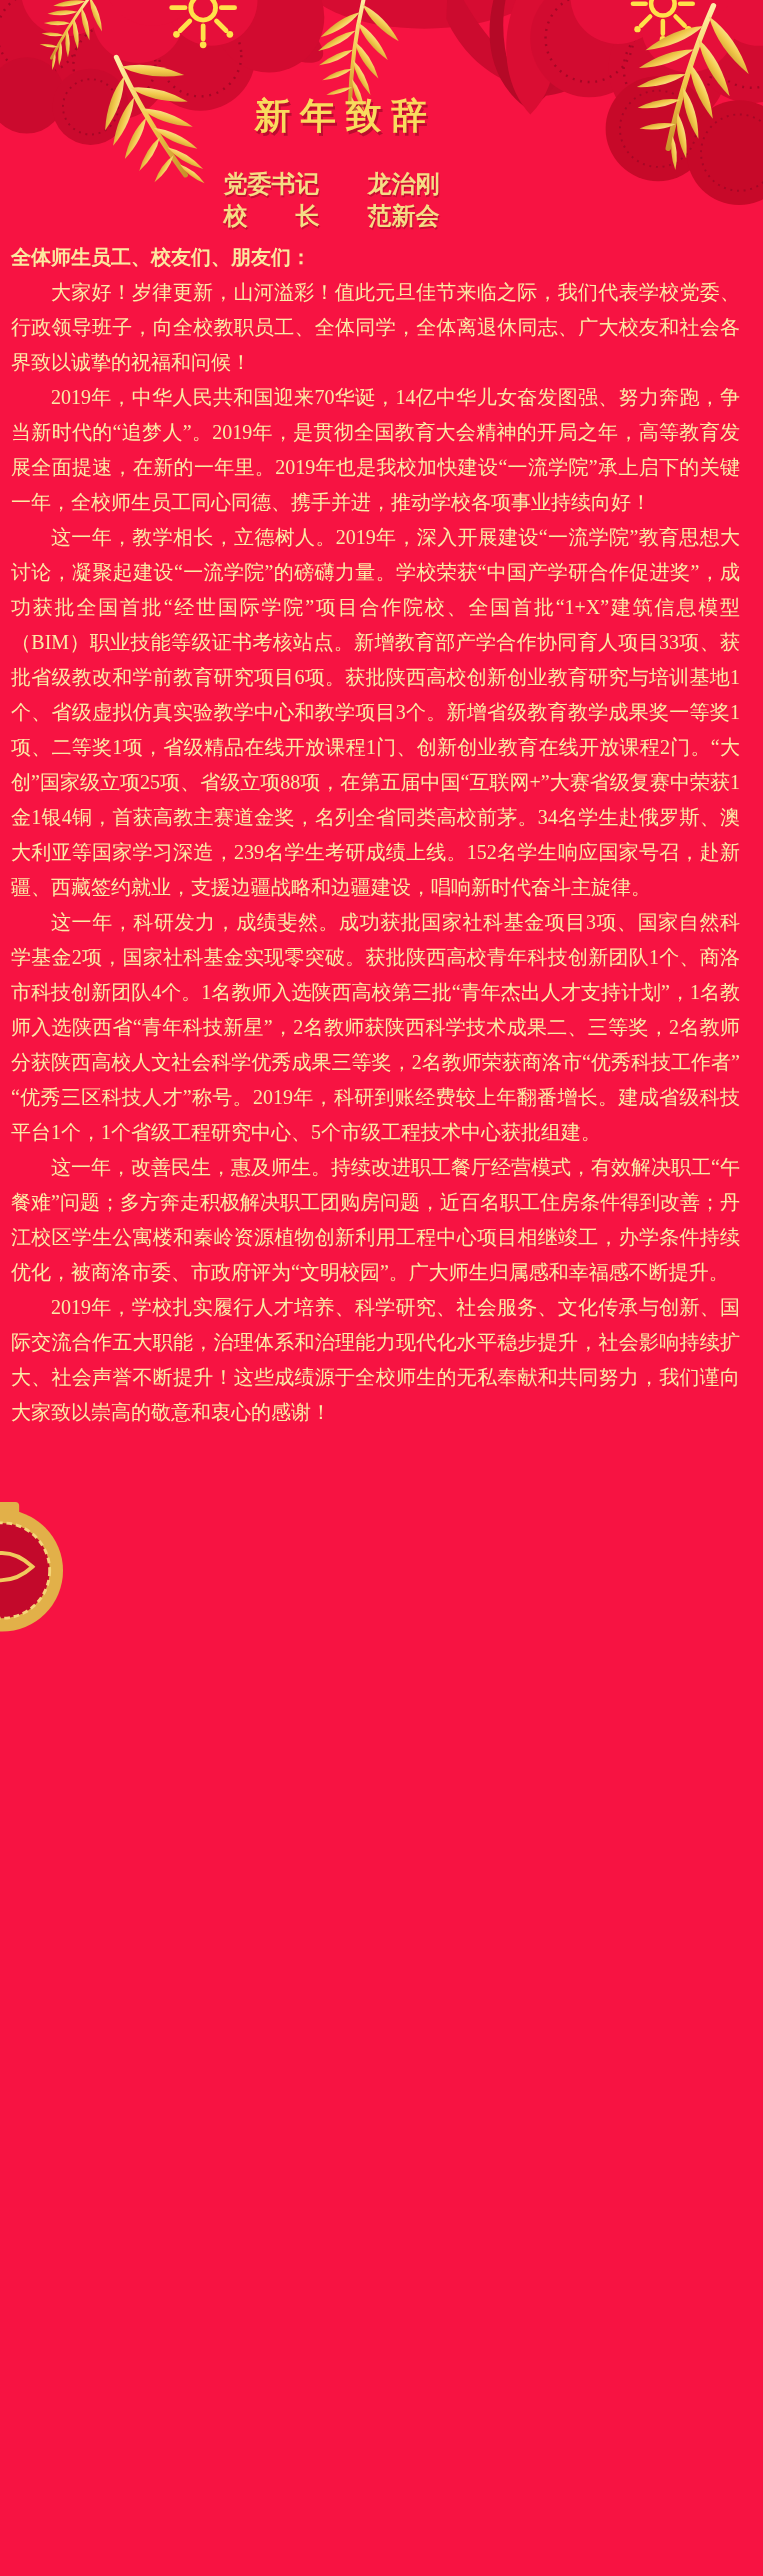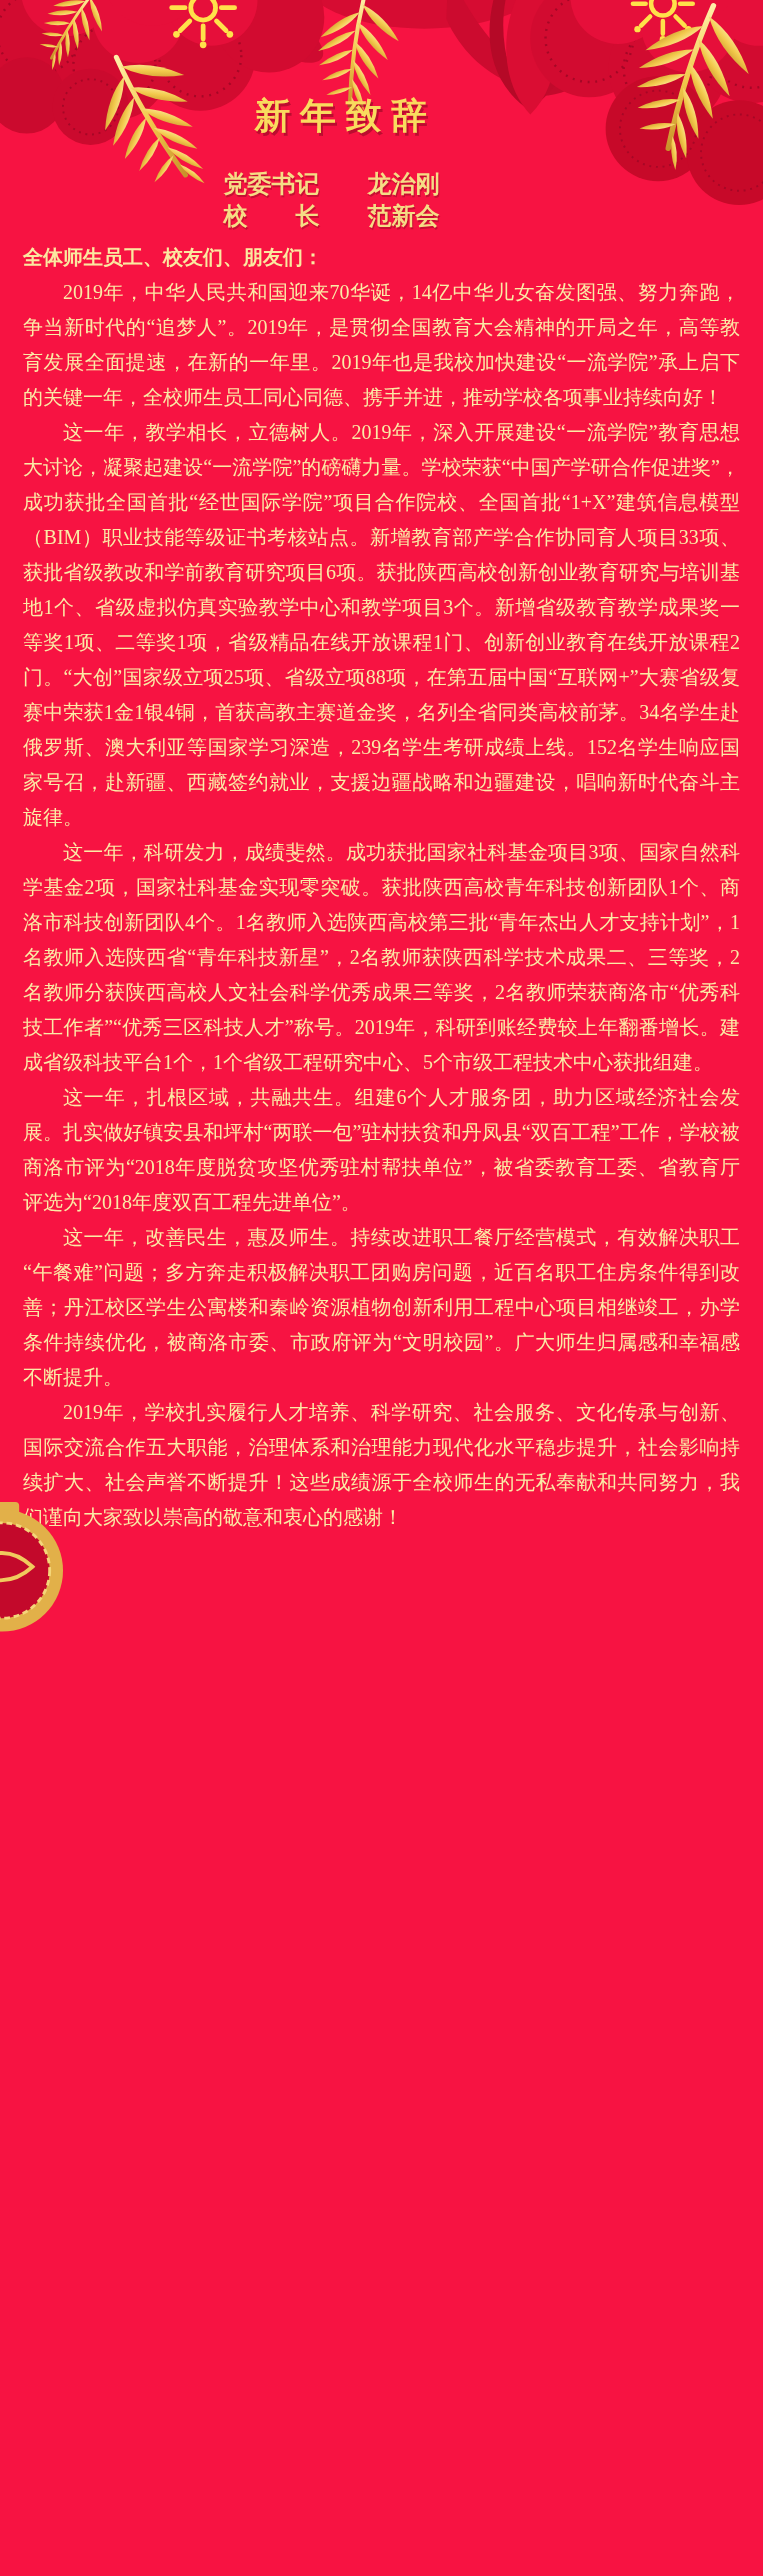"全体师生员工、校友们、朋友们：" .content { left: 23px -> 11px }
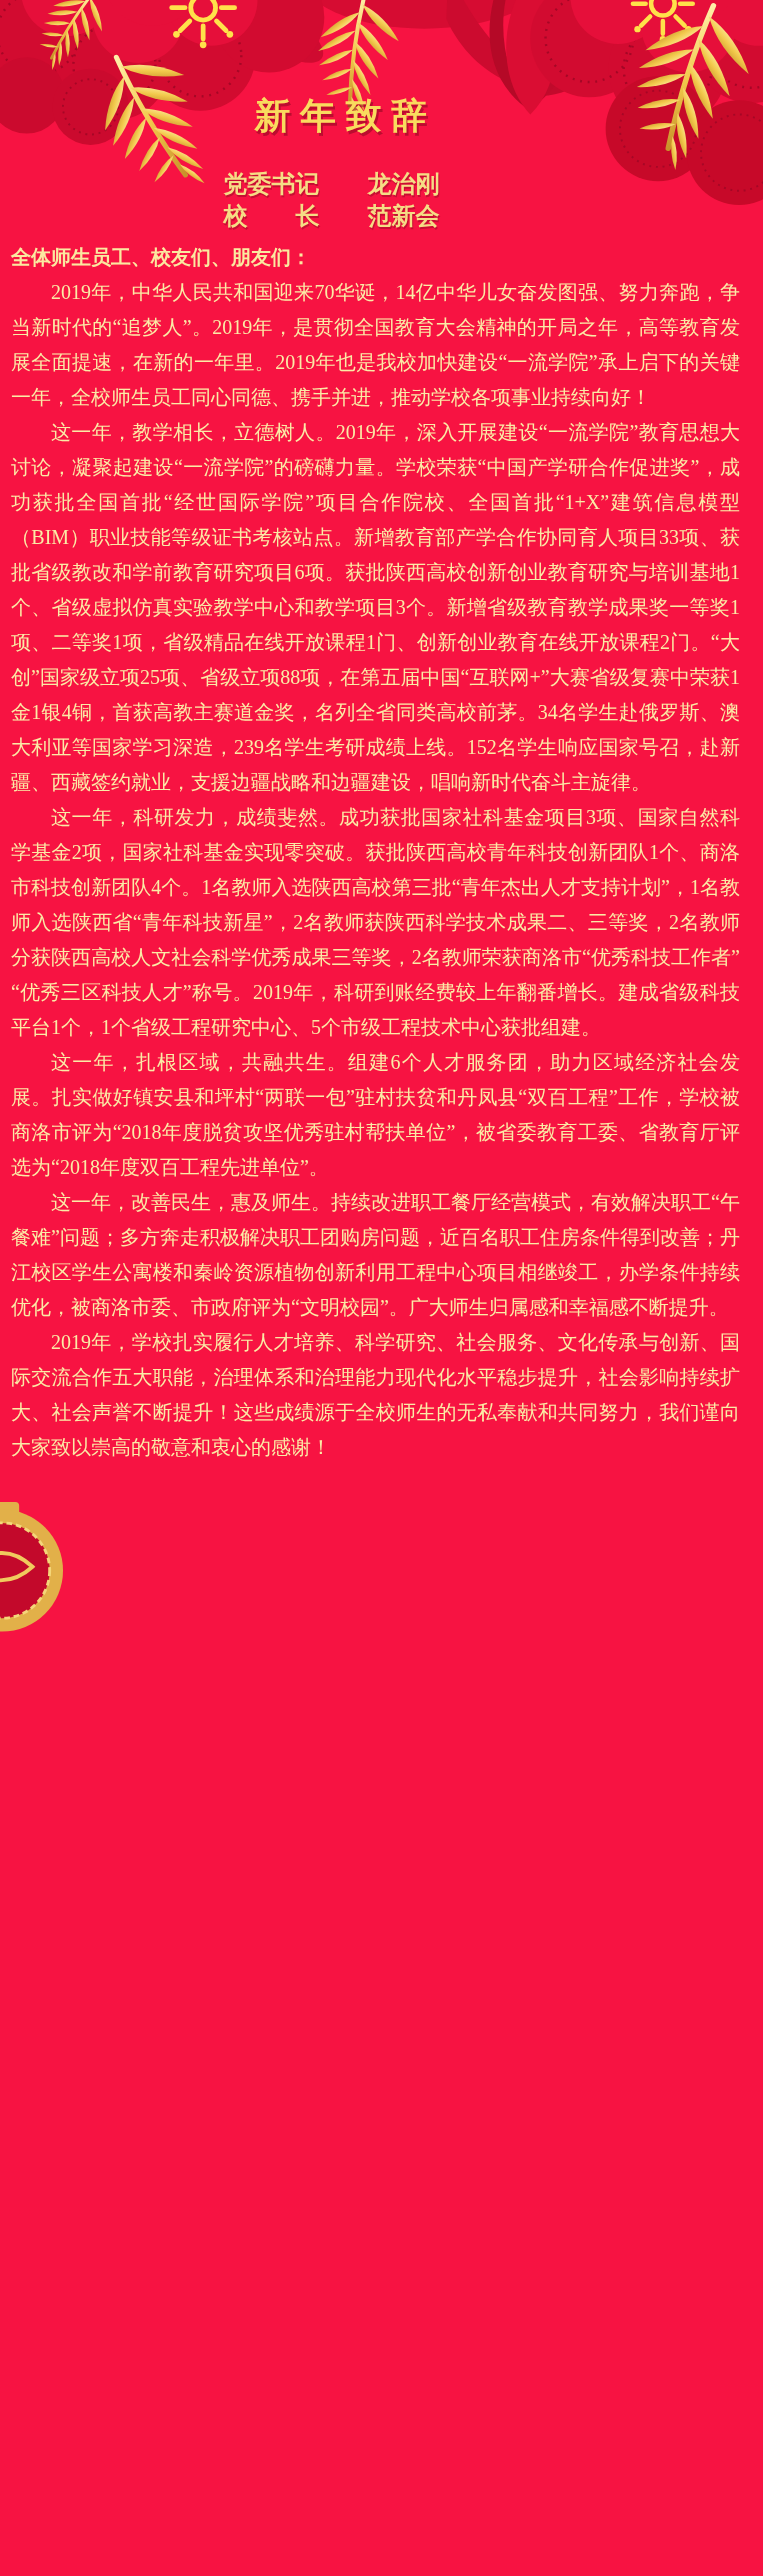"大家好！岁律更新，山河溢彩！值此元旦佳节来临之际，我们代表学校党委、行政领导班子" p { html: none -> <p>大家好！岁律更新，山河溢彩！值此元旦佳节来临之际，我们代表学校党委、行政领导班子，向全校教职员工、全体同学，全体离退休同志、广大校友和社会各界致以诚挚的祝福和问候！</p> }
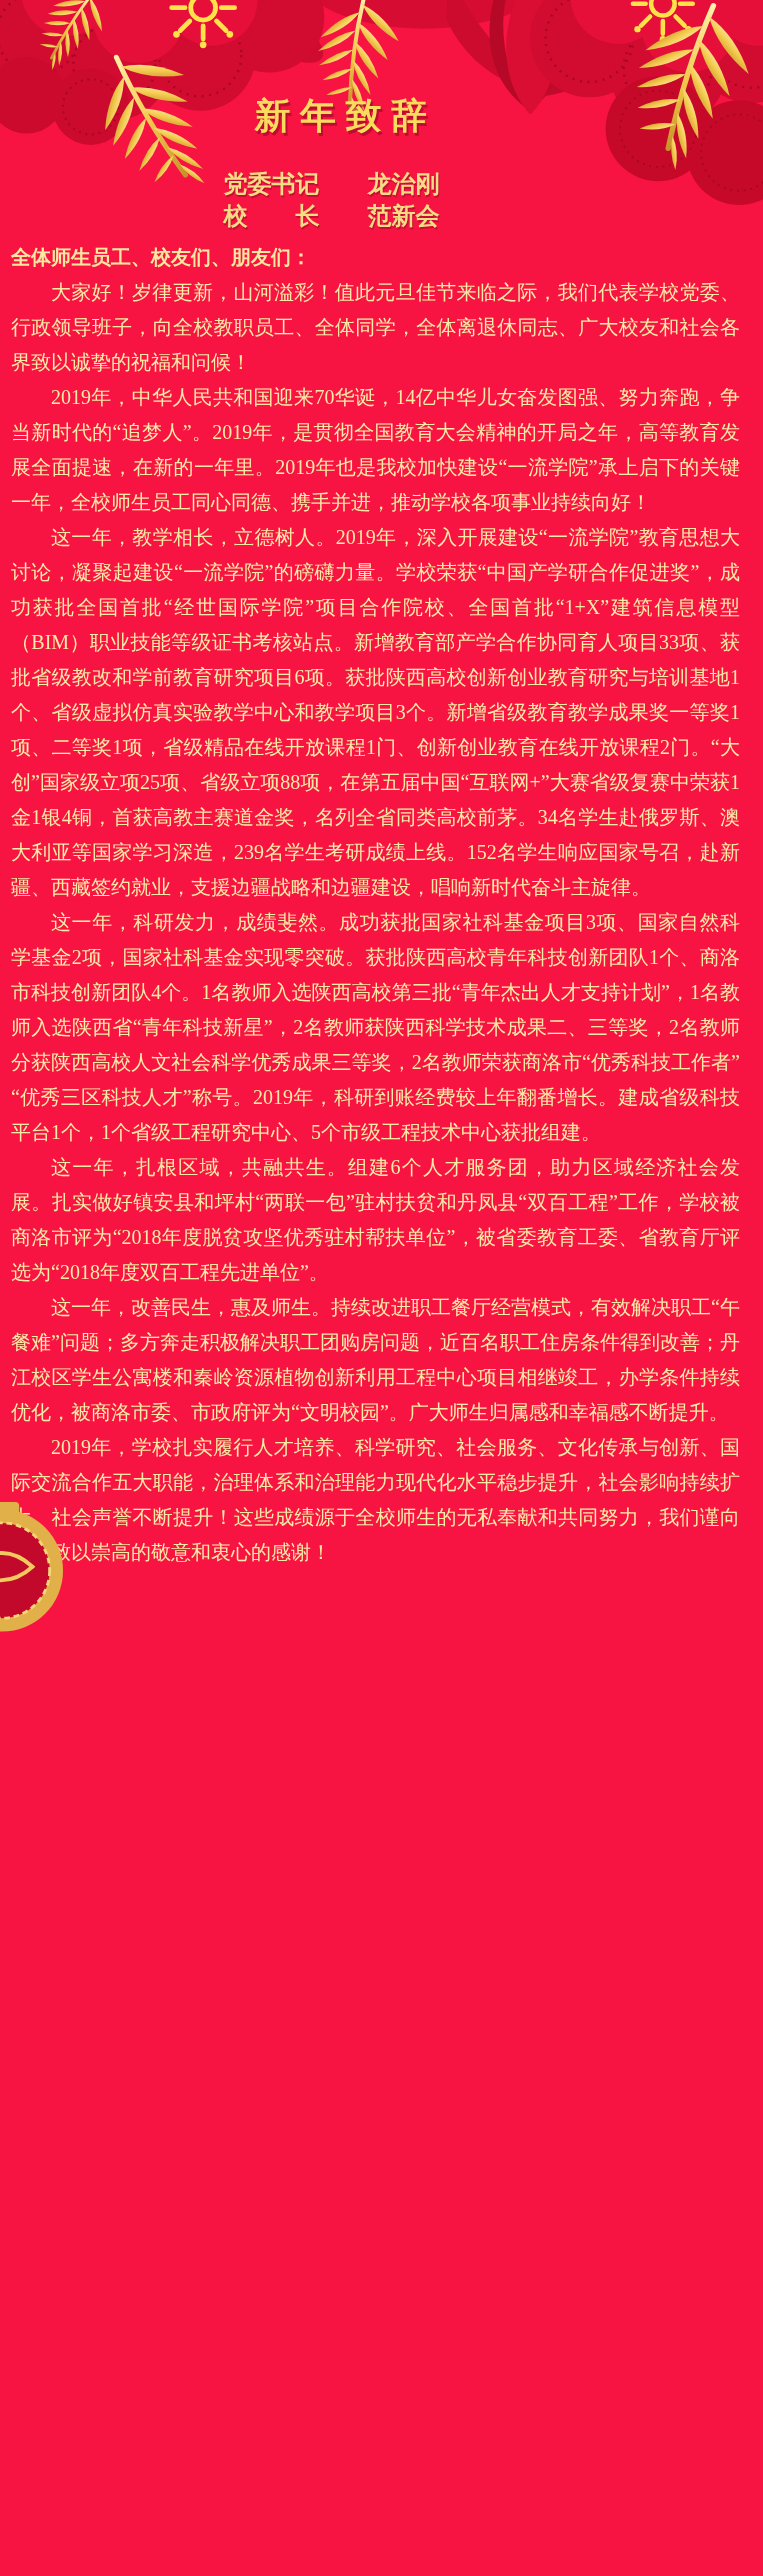"这一年，扎根区域，共融共生。组建6个人才服务团，助力区域经济社会发展。扎实做好镇" p { html: <p>这一年，扎根区域，共融共生。组建6个人才服务团，助力区域经济社会发展。扎实做好镇安县和坪村“两联一包”驻村扶贫和丹凤县“双百工程”工作，学校被商洛市评为“2018年度脱贫攻坚优秀驻村帮扶单位”，被省委教育工委、省教育厅评选为“2018年度双百工程先进单位”。</p> -> none }
